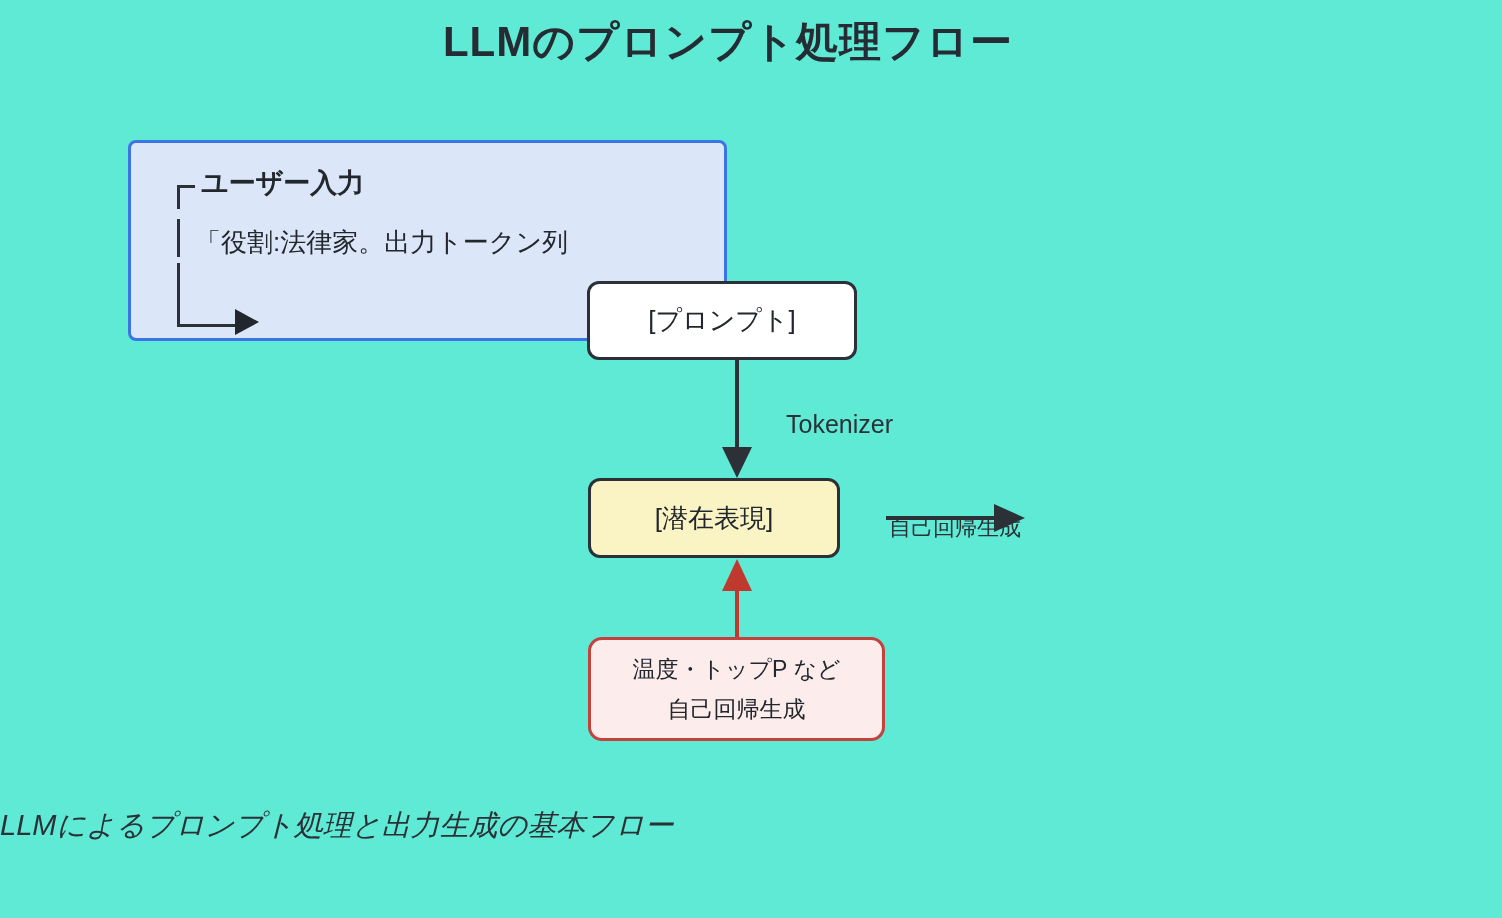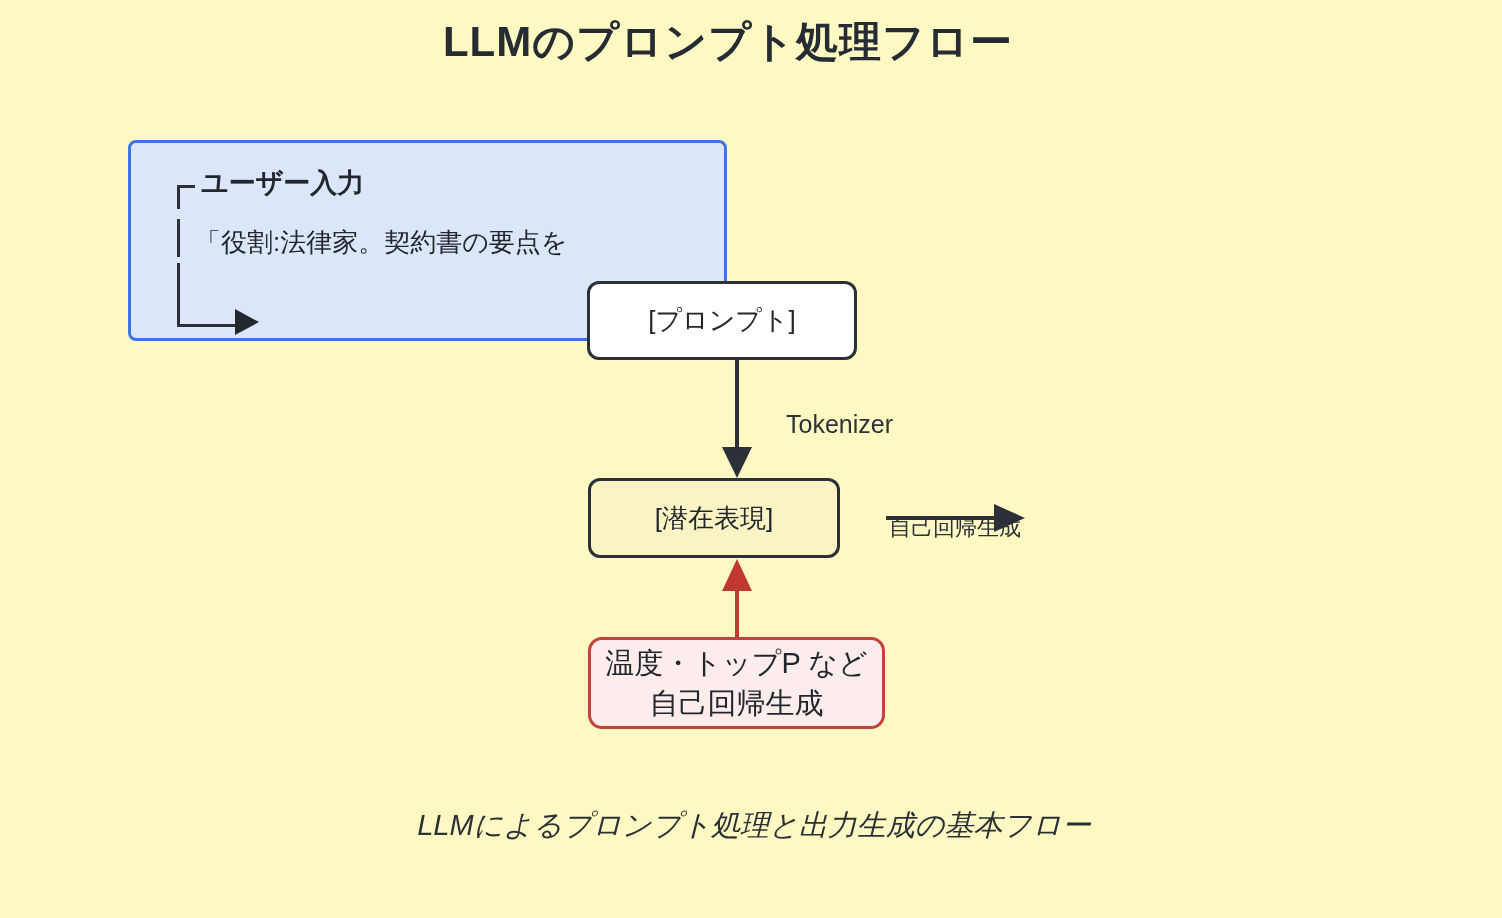"LLMのプロンプト処理フロー" .canvas { background: #fef9c3 -> #5eead4 }
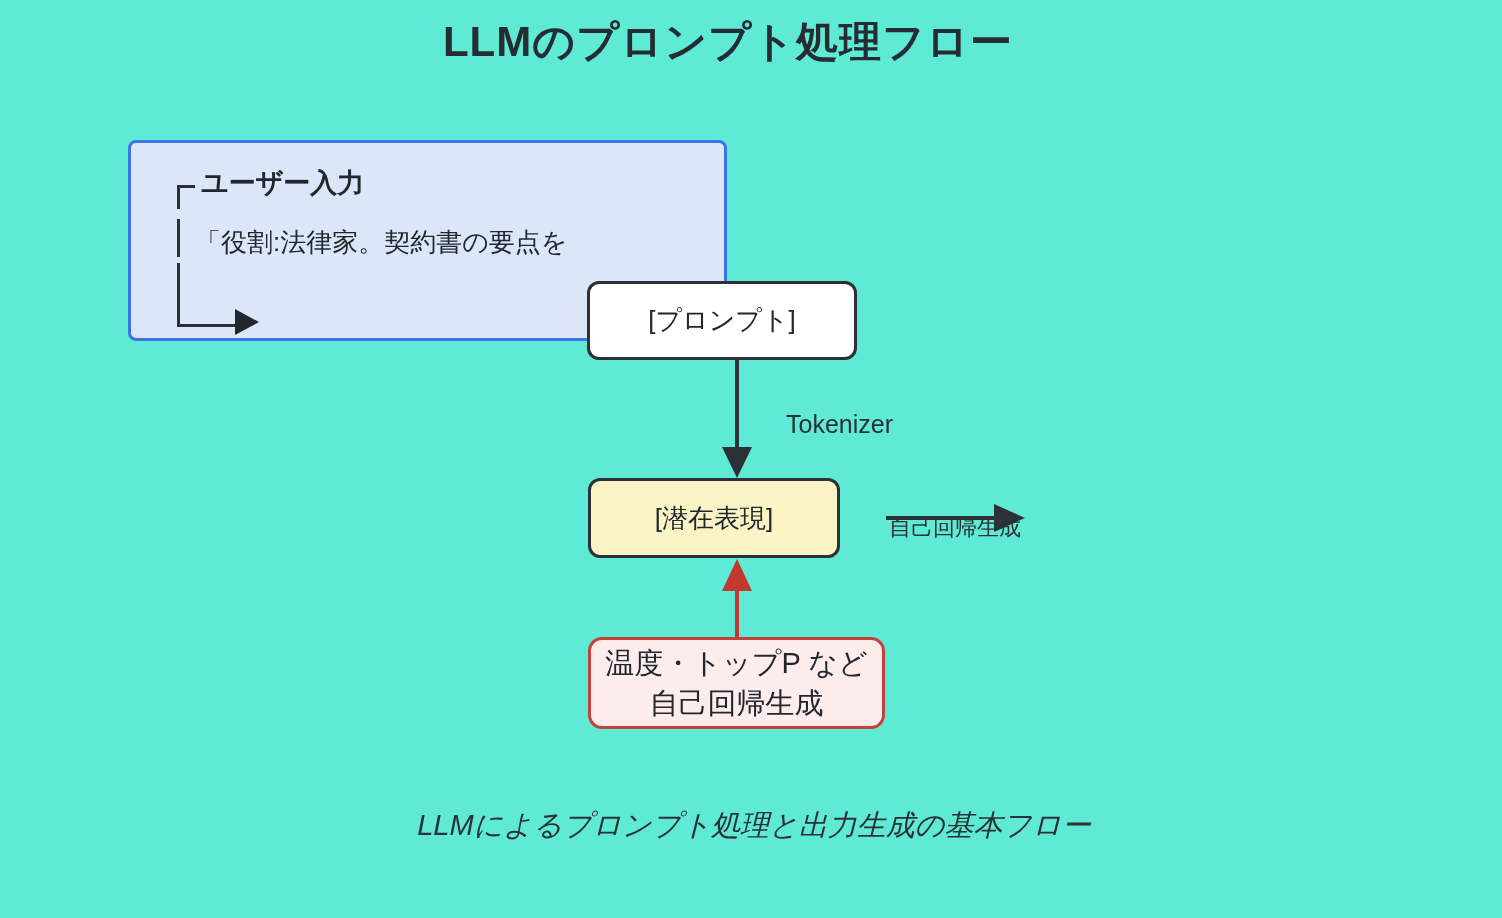"「役割:法律家。契約書の要点を" div.user-line { text: 契約書の要点を -> 出力トークン列 }
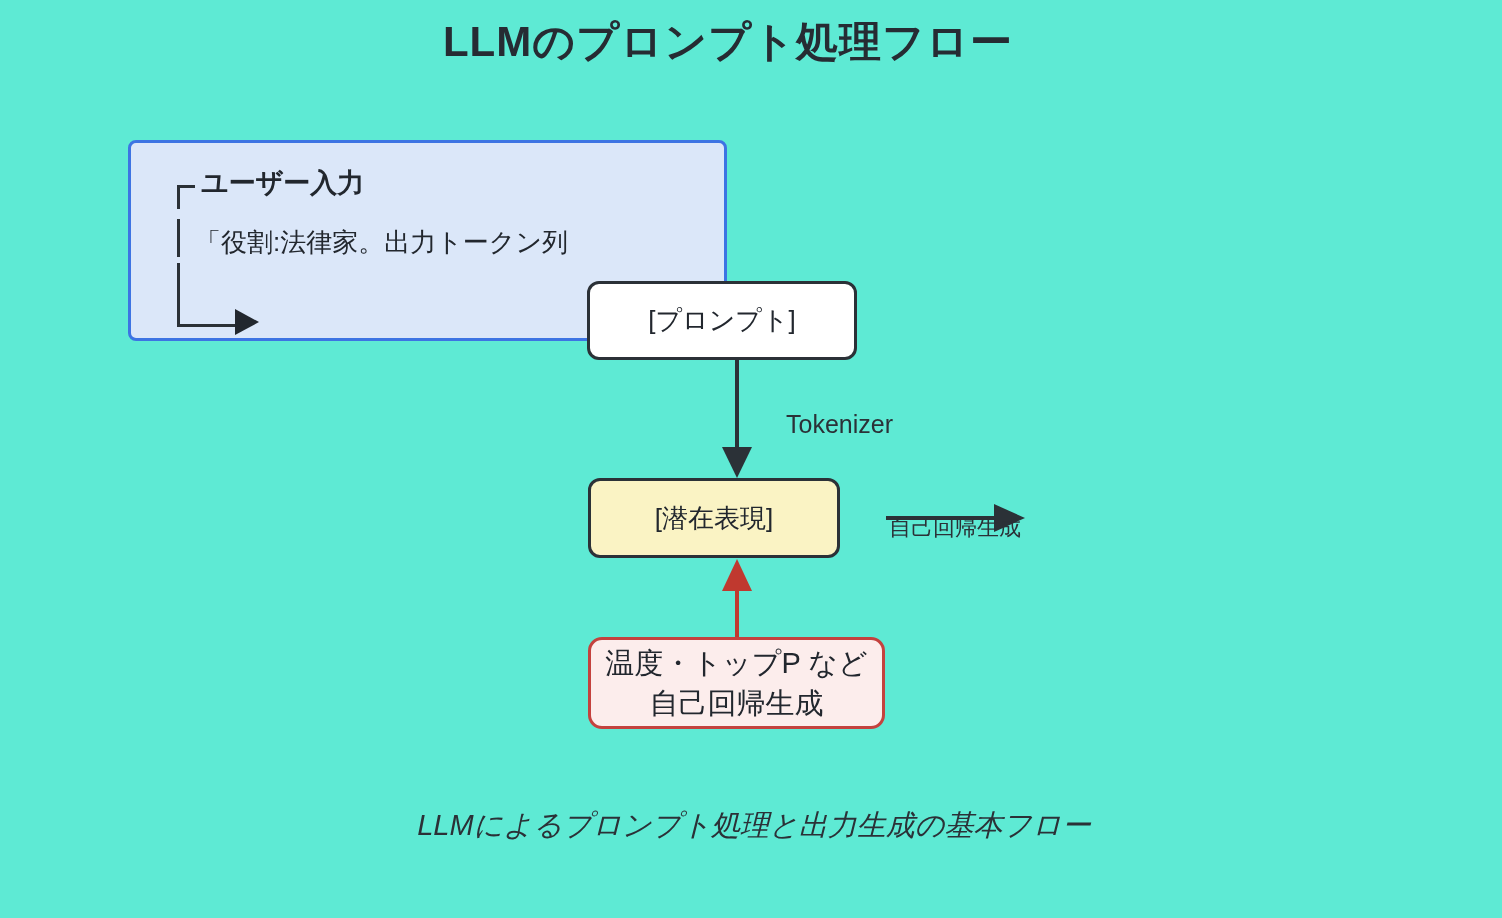"温度・トップP など" .params-box { font-size: 29px -> 23px; height: 92px -> 104px }
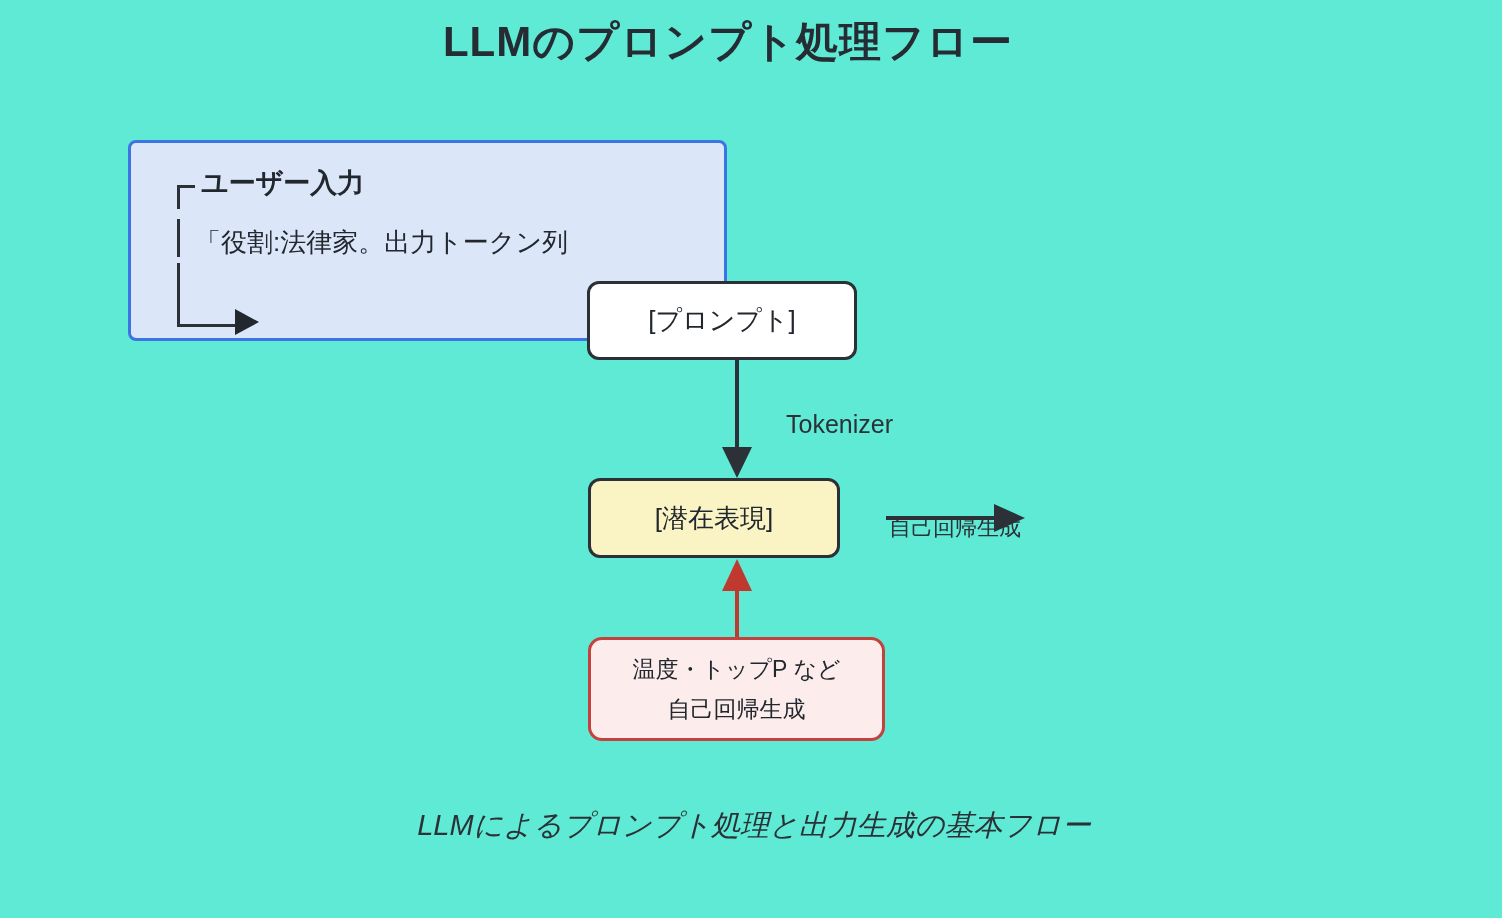"LLMによるプロンプト処理と出力生成の基本フロー" .caption { padding-left: 24px -> none; text-align: center -> left }
